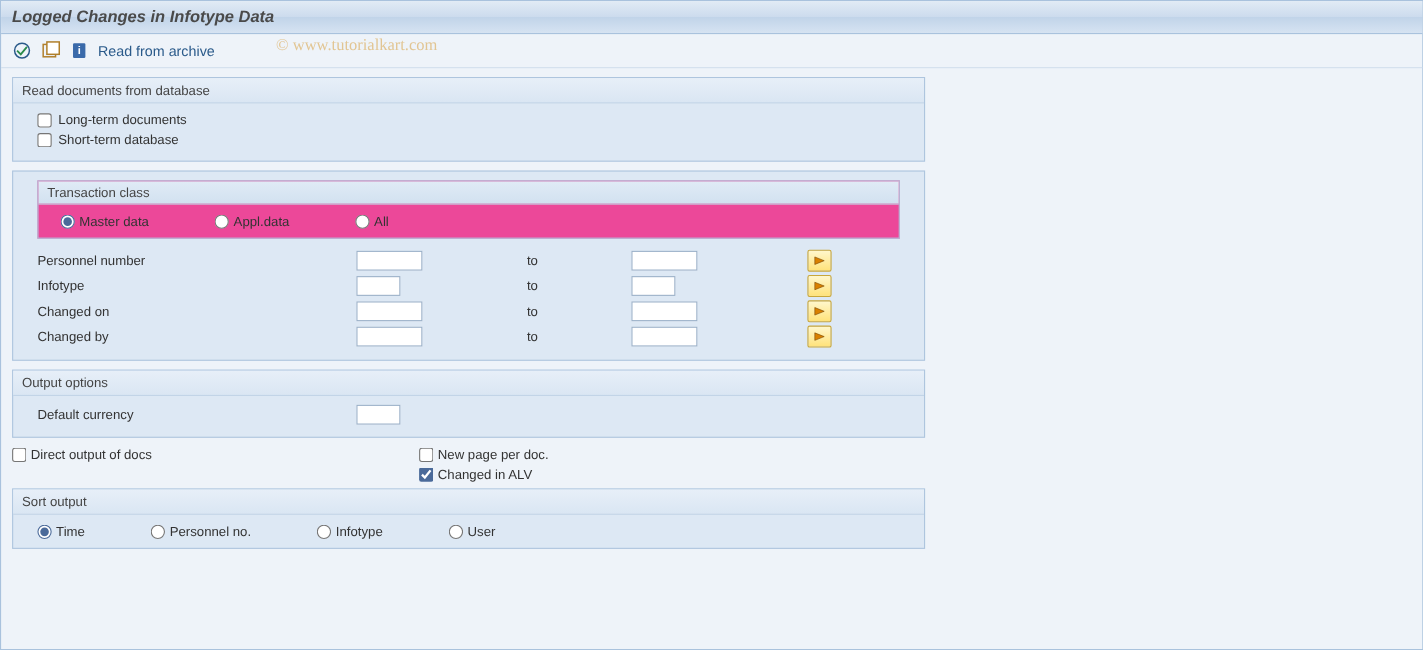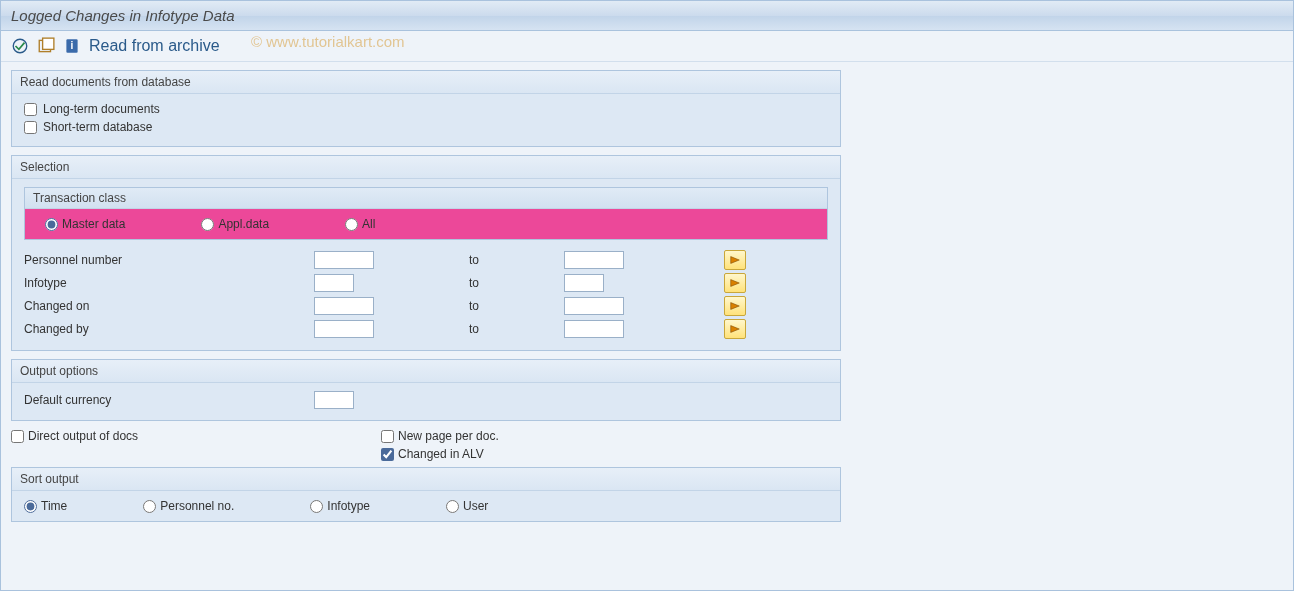"Logged Changes in Infotype Data" .title-bar { font-weight: normal -> bold }
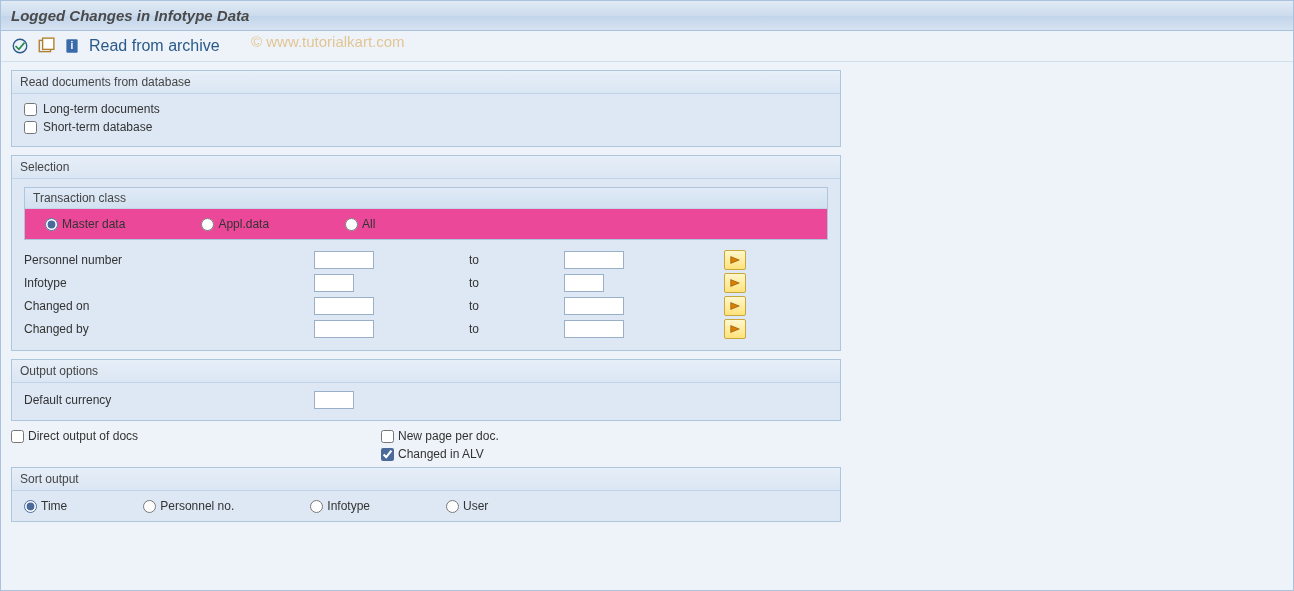"Read from archive" .toolbar-link { font-size: 16px -> 13px }
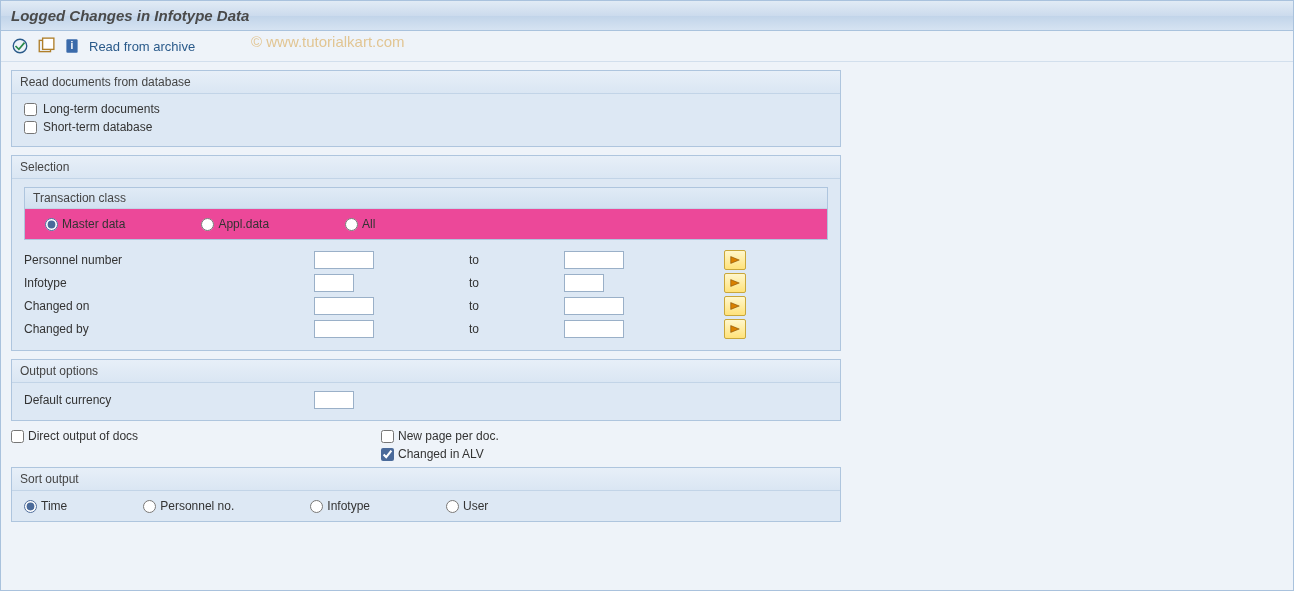"© www.tutorialkart.com" .watermark { font-family: Liberation Sans, sans-serif -> Liberation Serif, serif }
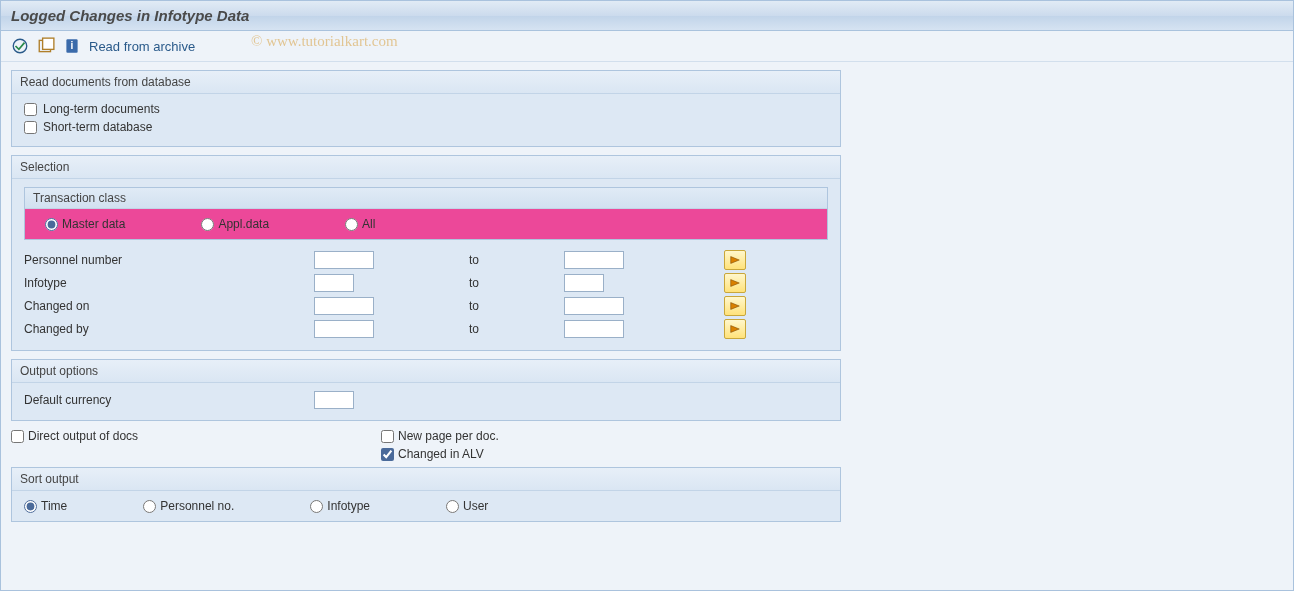"Long-term documents" .groupbox-body { padding: 8px 12px -> 8px 22px }
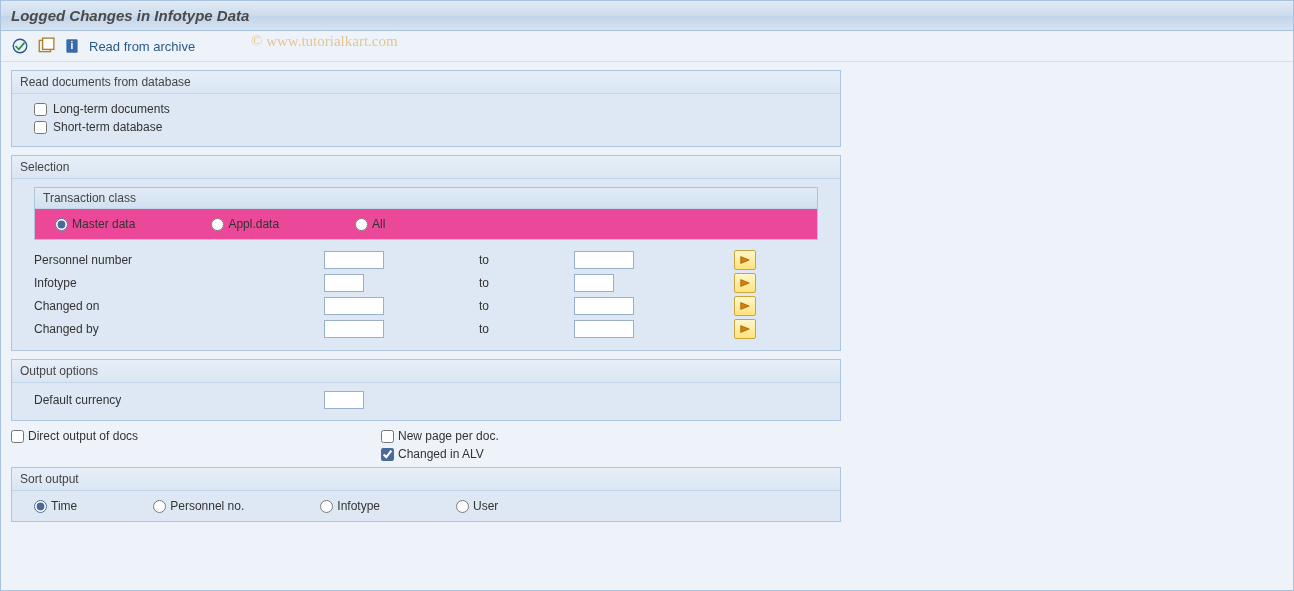"Selection" div.groupbox-header { html: <div>Selection</div> -> none }
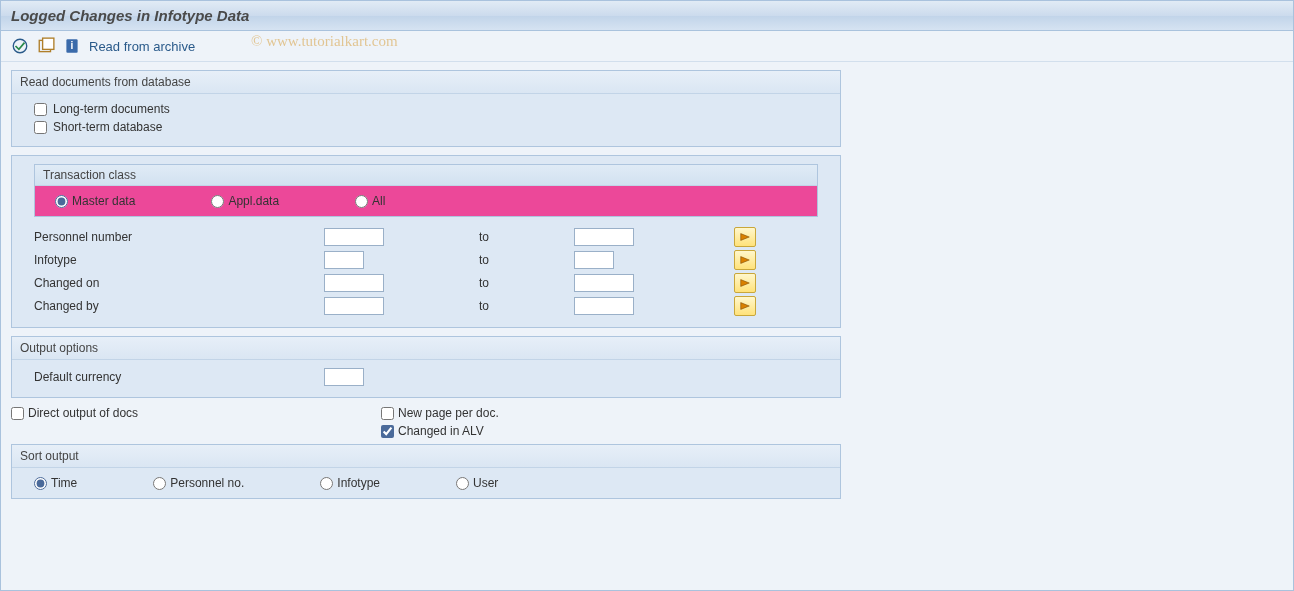"Master data" .radio-row { gap: 76px -> 60px }
